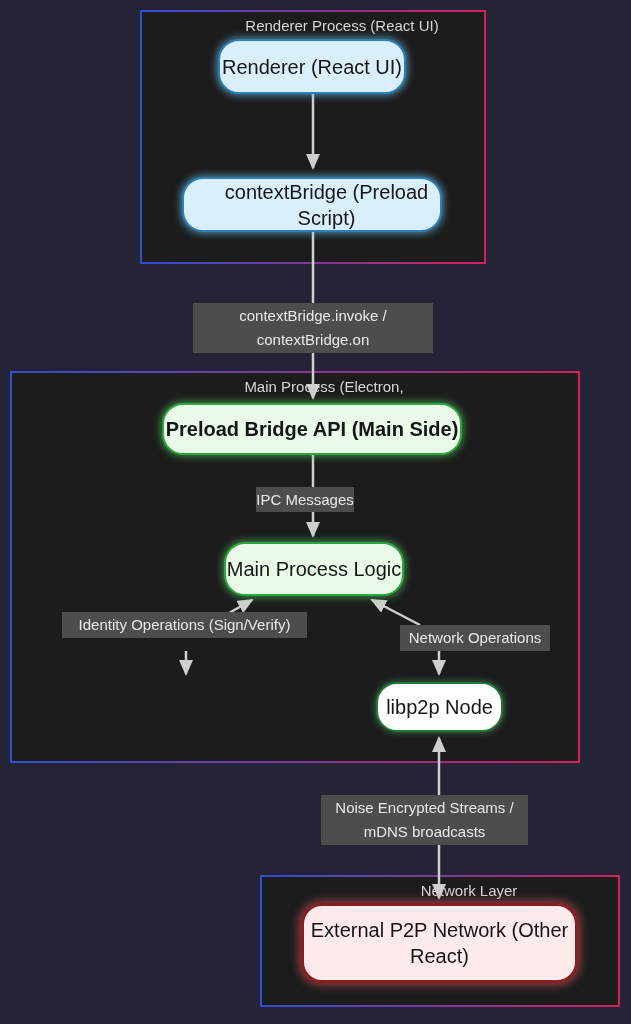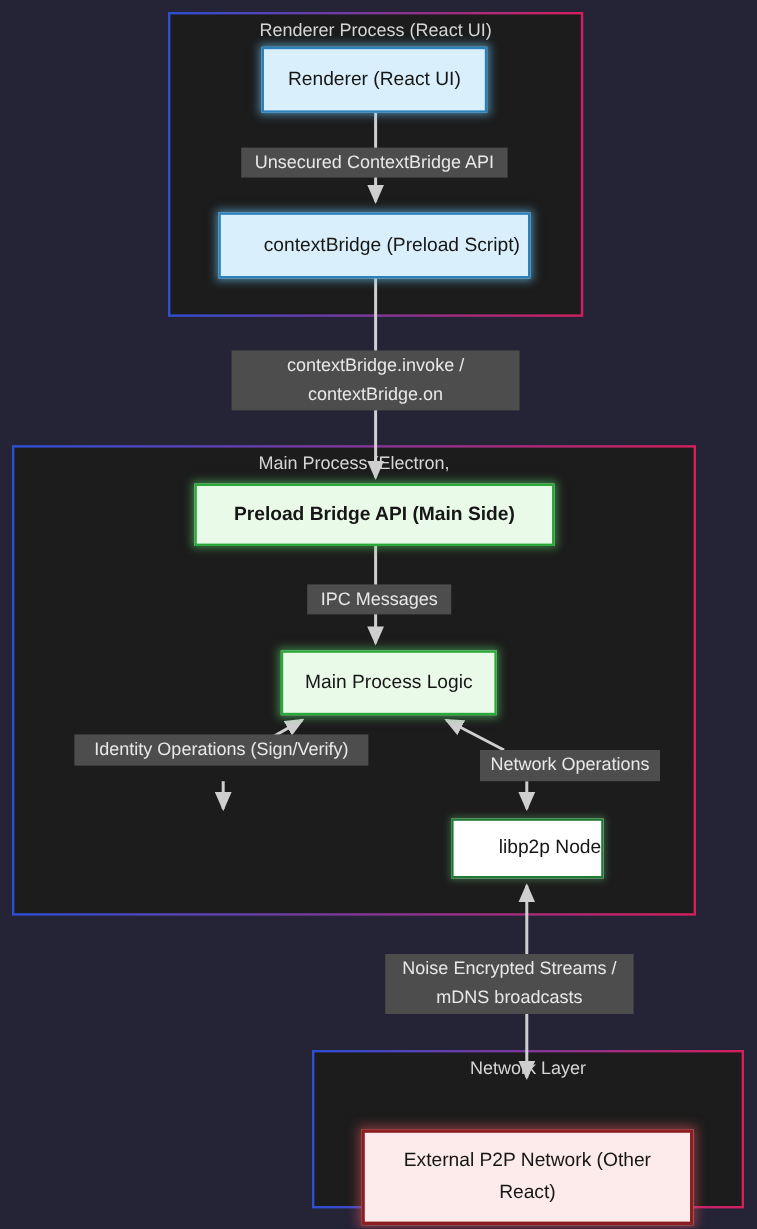"Renderer Process (React UI)" .frame-title { padding-left: none -> 29px }
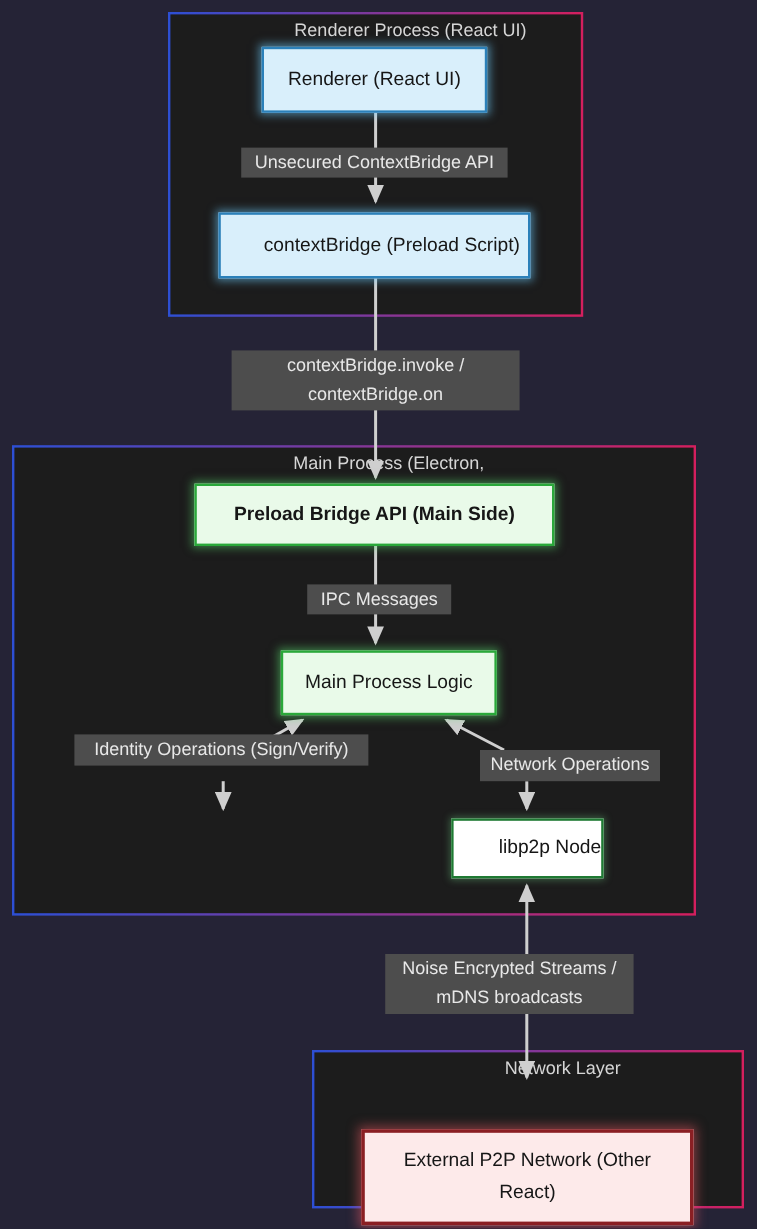"Renderer (React UI)" .node { border-radius: none -> 21px; font-size: 16px -> 20px }
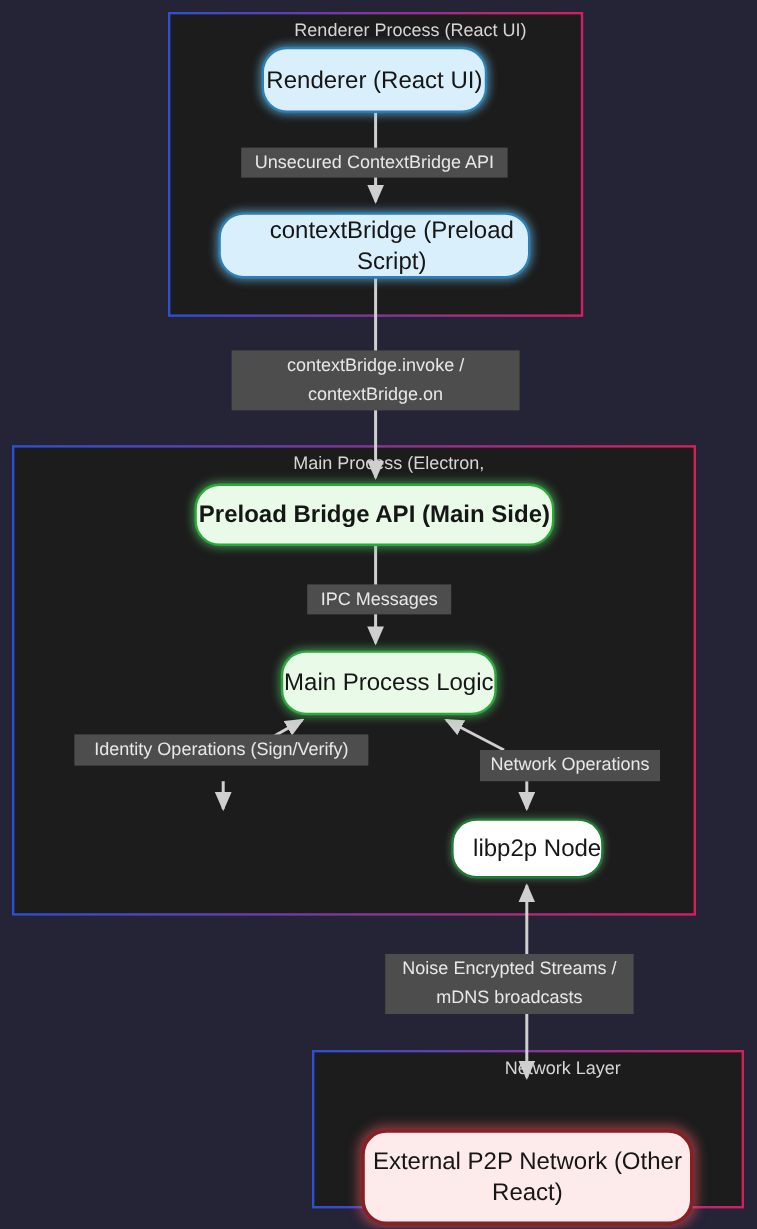"Unsecured ContextBridge API" div.elabel { html: <div> <span>Unsecured ContextBridge API</span> </div> -> none }
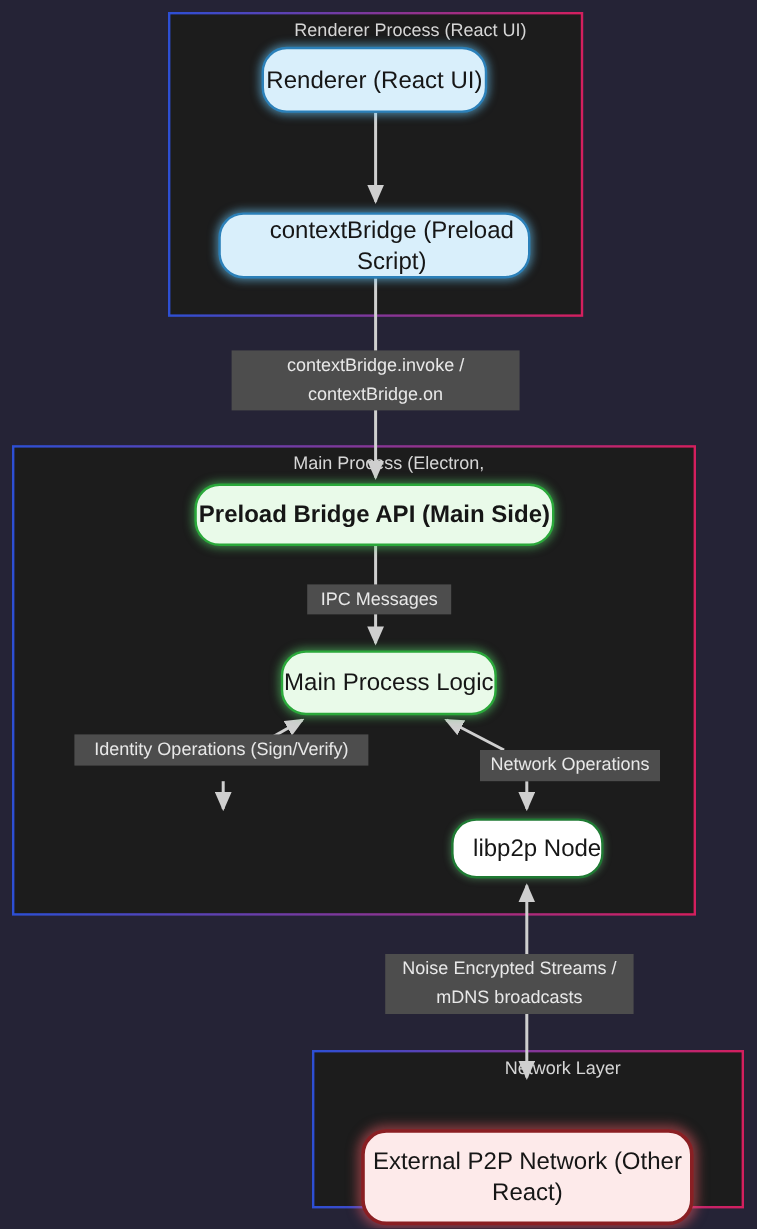"contextBridge.invoke /" div.elabel { top: 292px -> 303px }
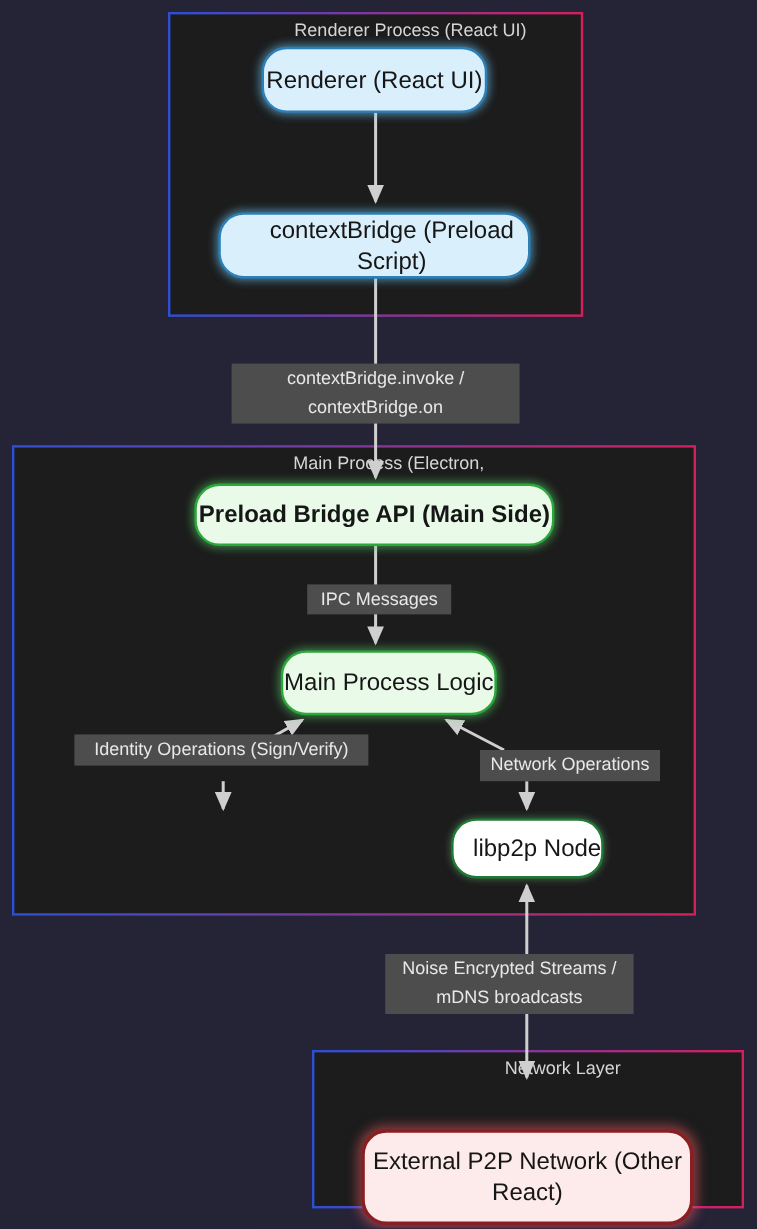"IPC Messages" div.elabel { width: 120px -> 98px }
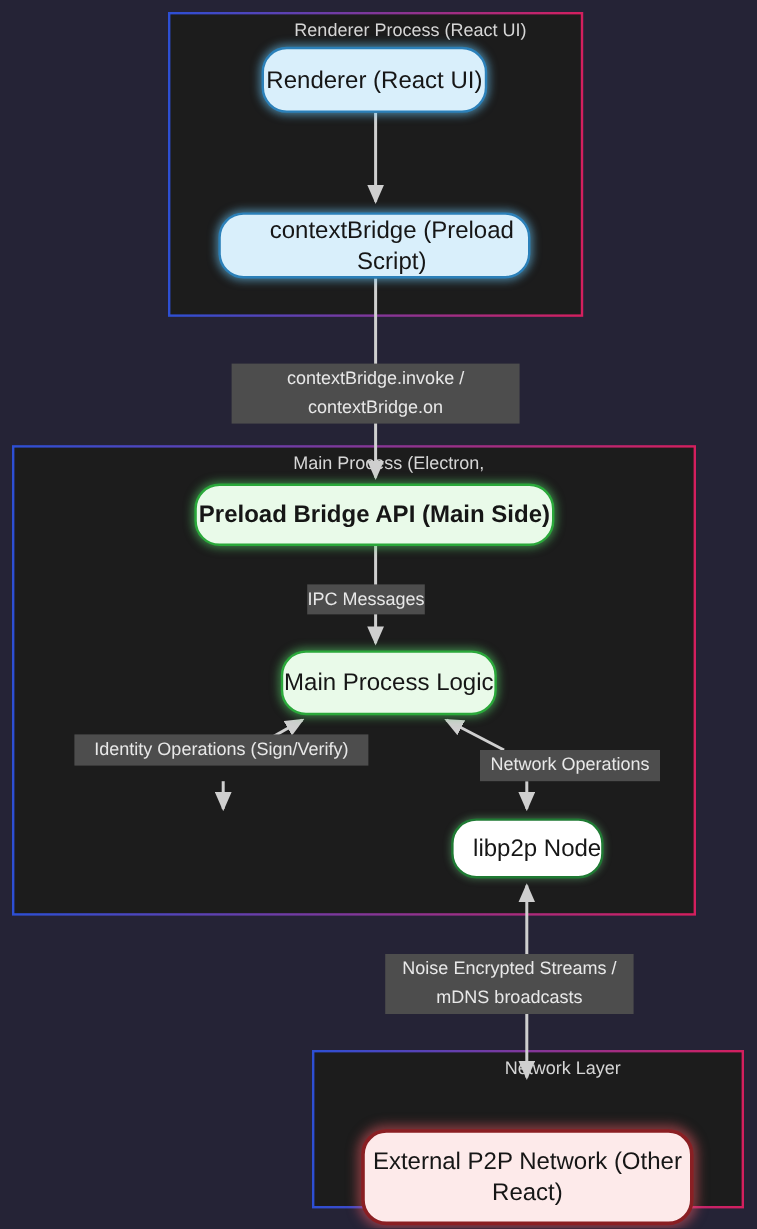"Main Process Logic" div.node { left: 234px -> 224px }
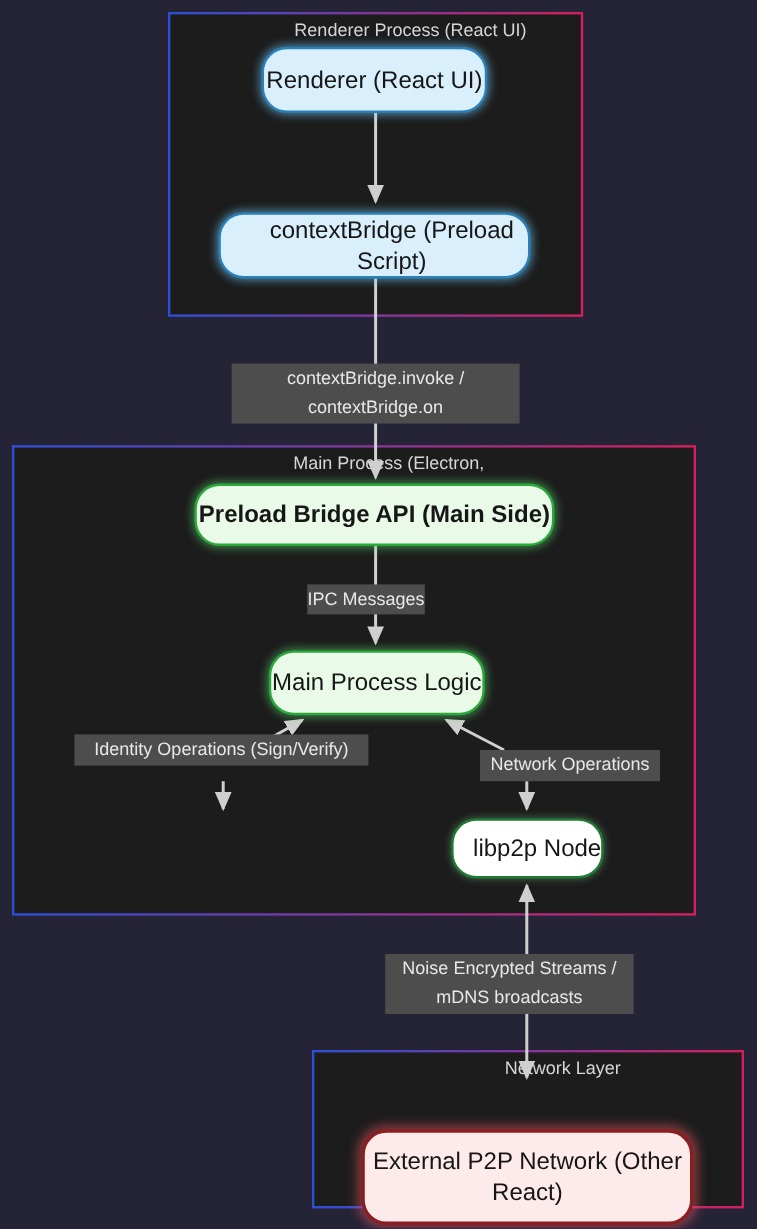"libp2p Node" div.node { align-items: flex-end -> none }
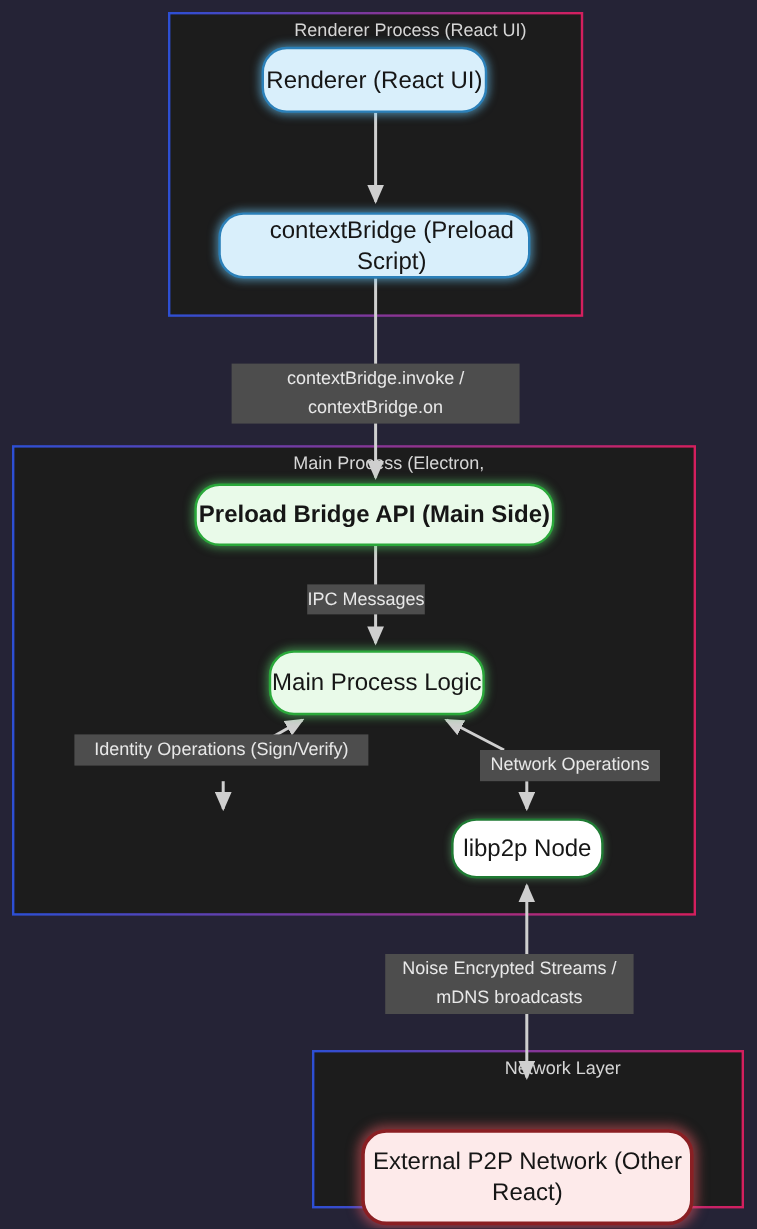"External P2P Network (Other" .node-pink { margin-top: 38px -> none }
